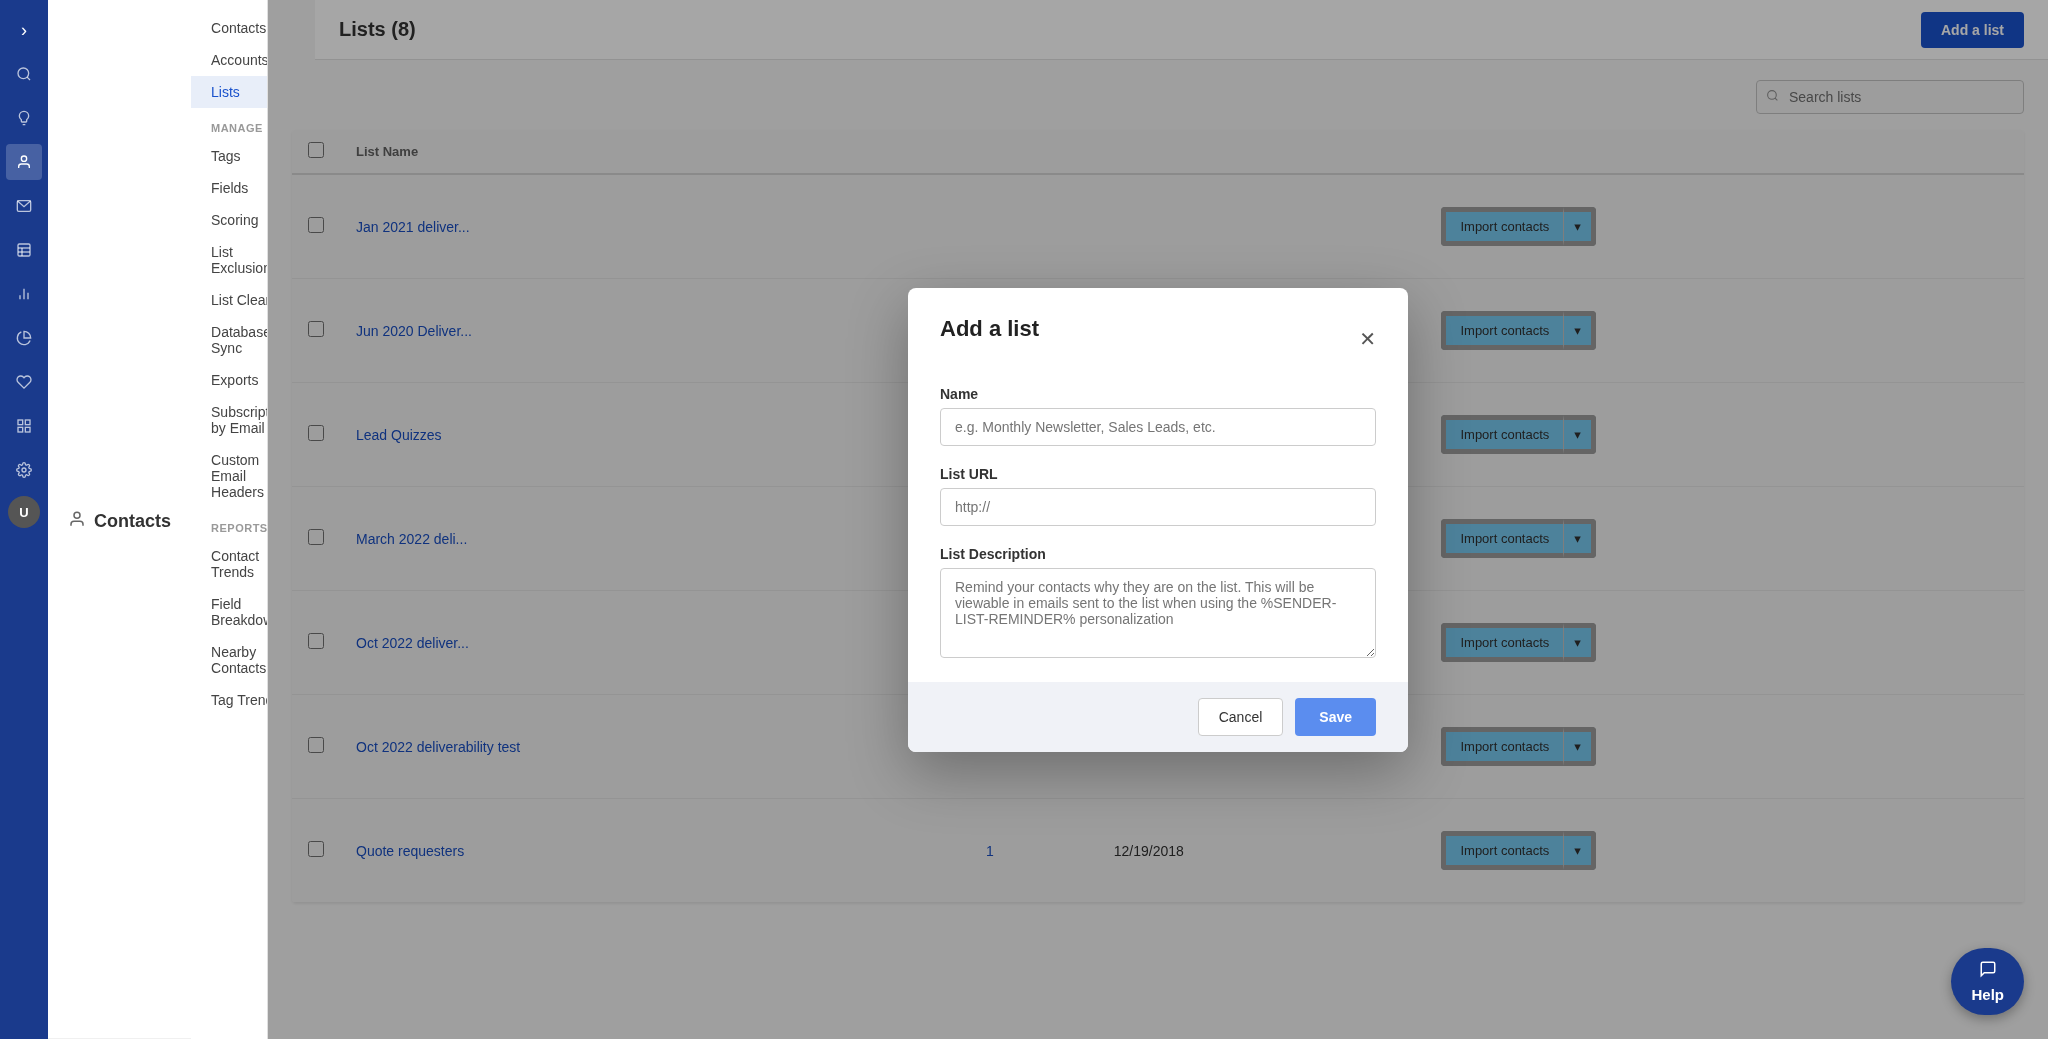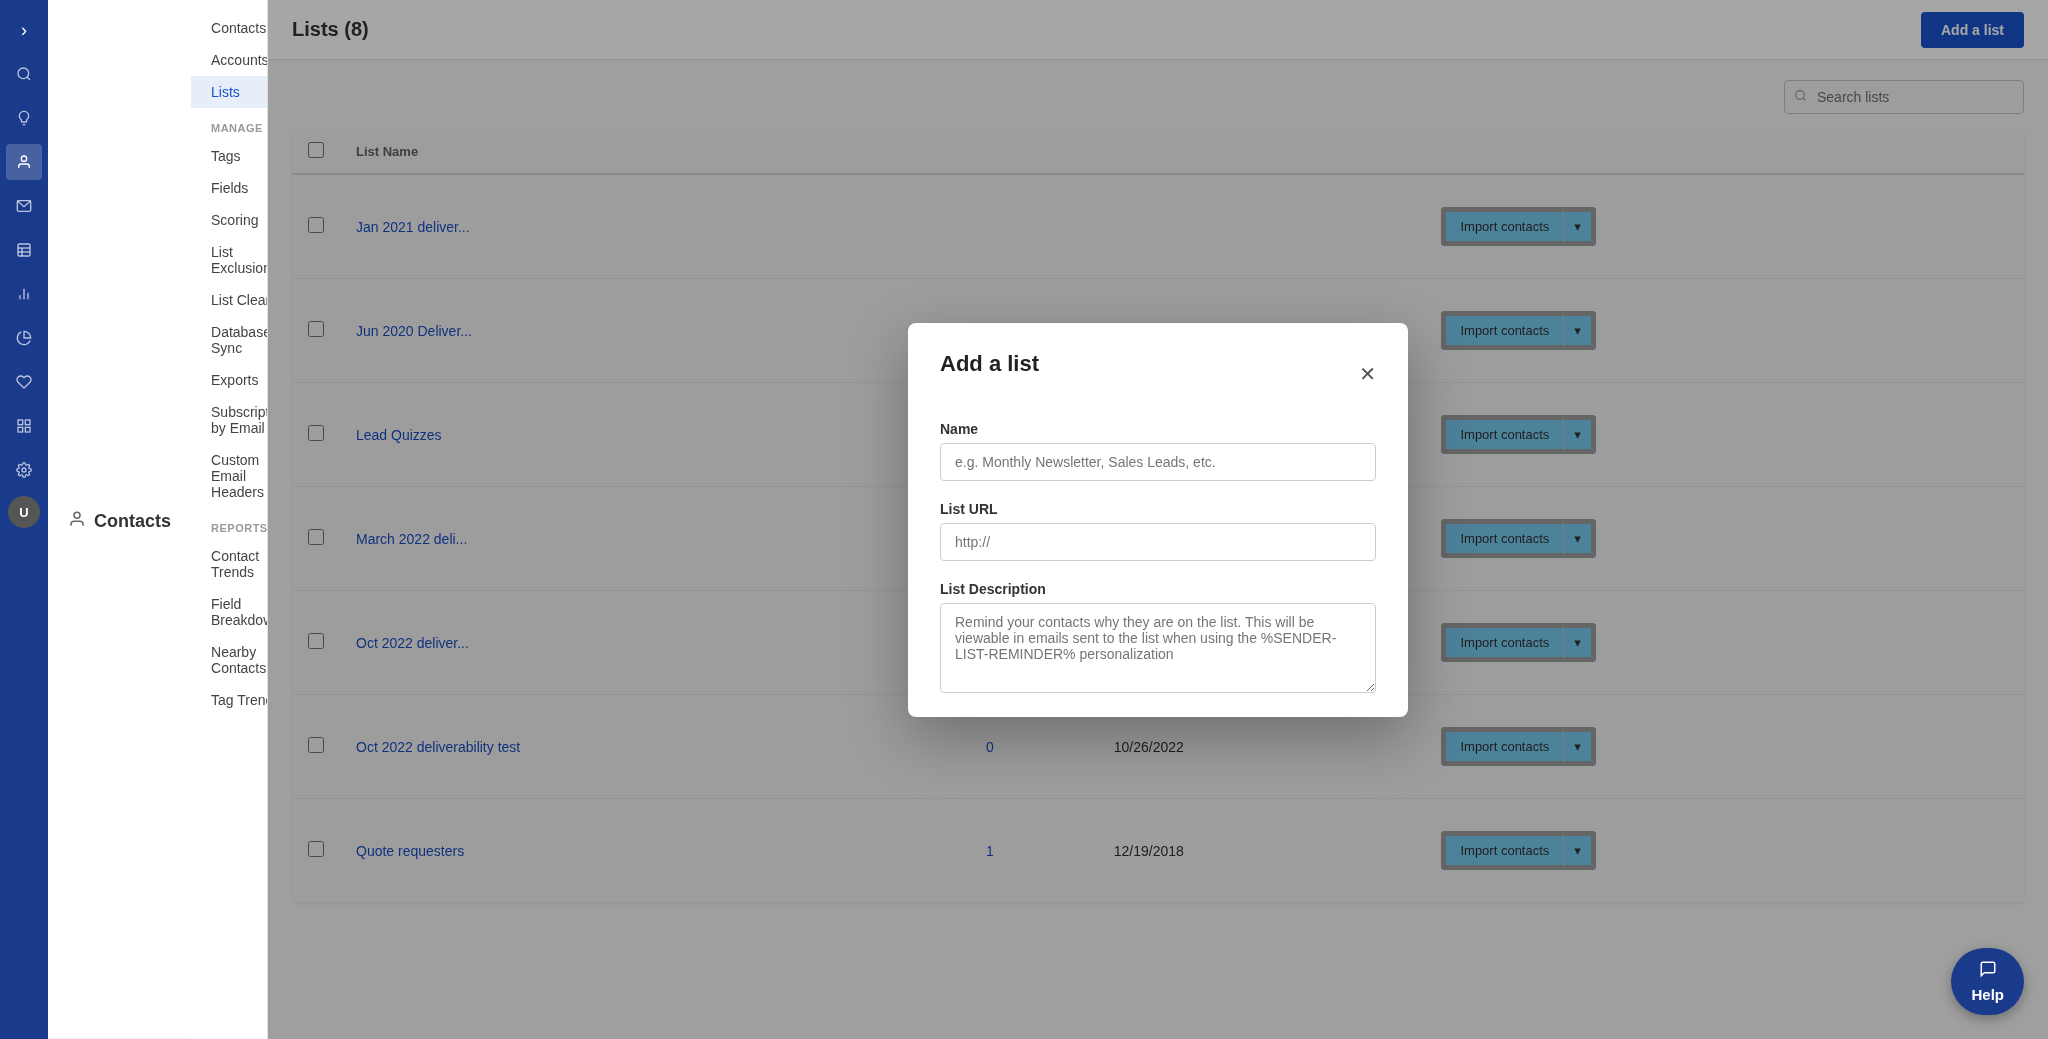"Lists (8)" .main-header { margin-left: none -> 47px }
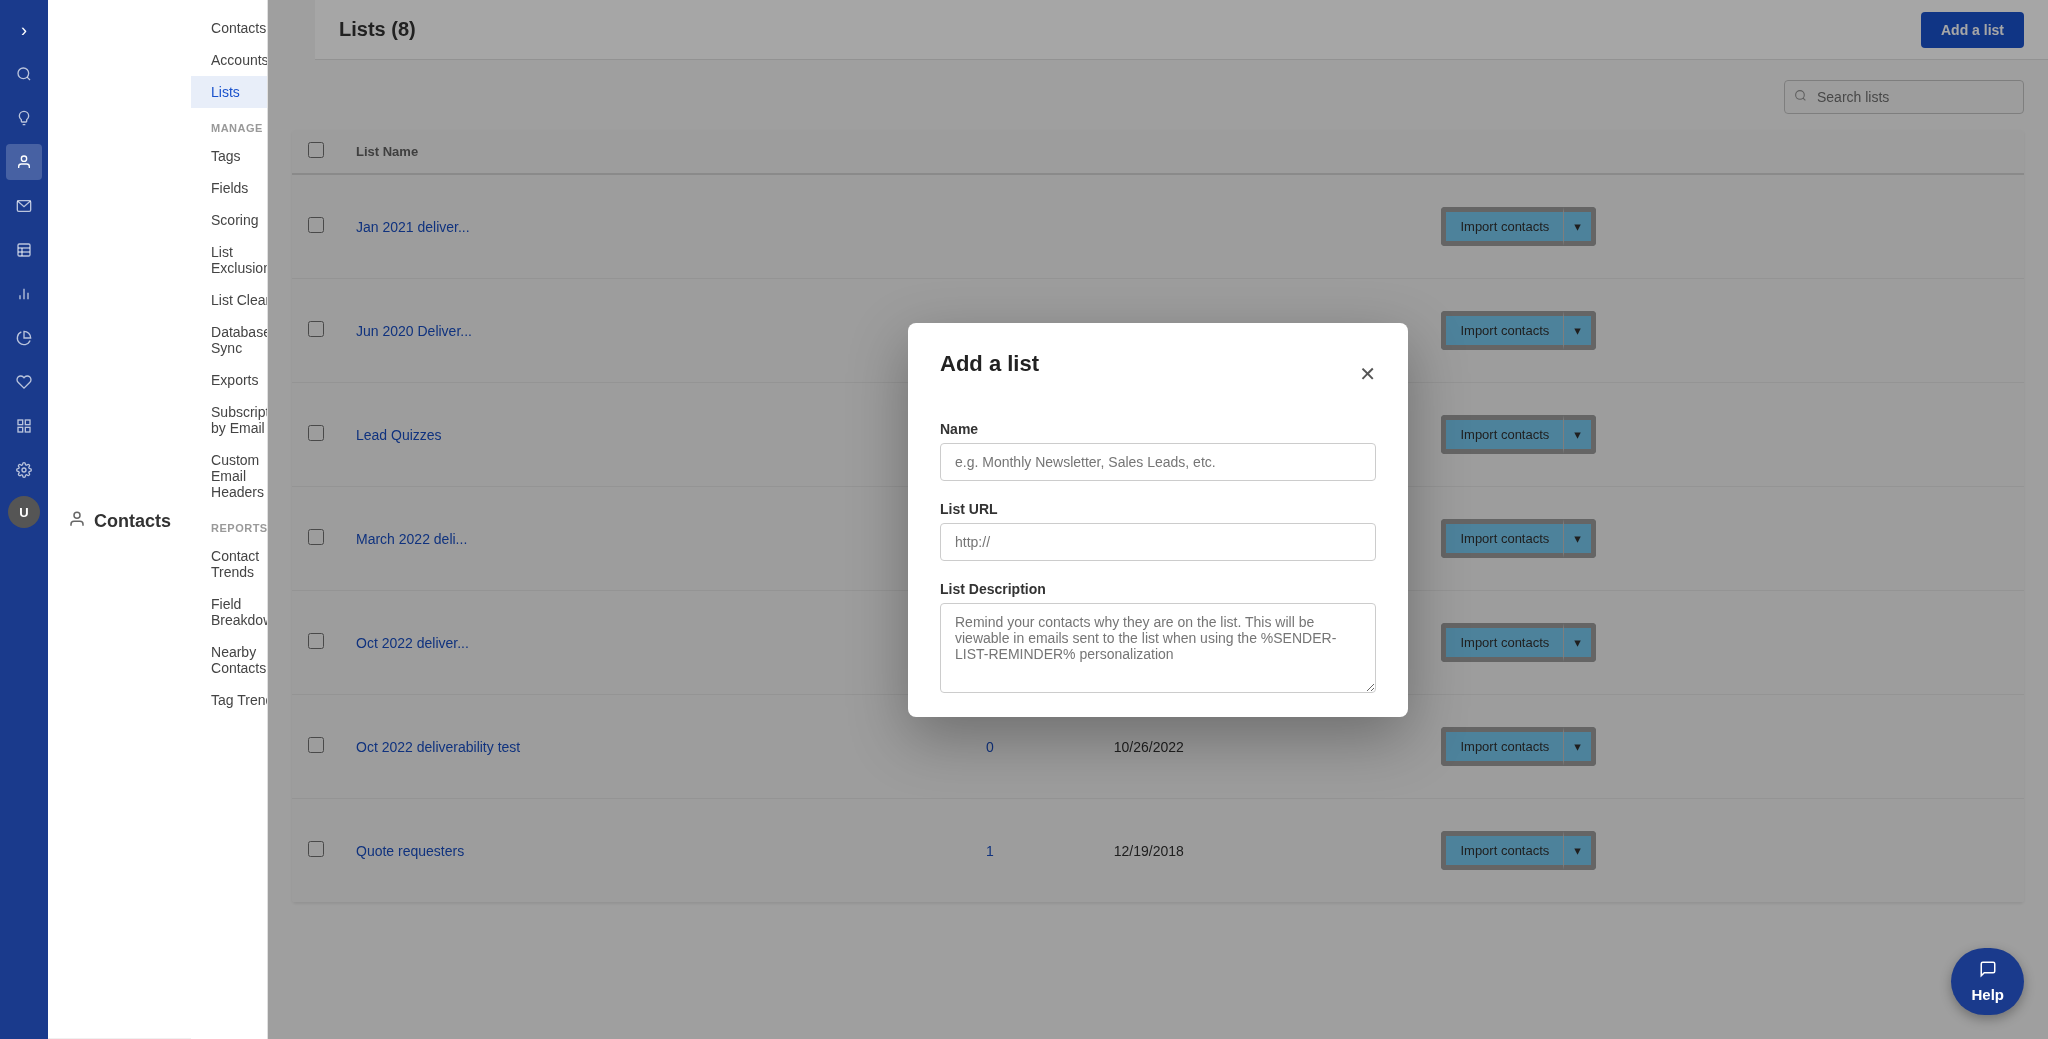"Search lists" .search-input-wrap { width: 240px -> 268px }
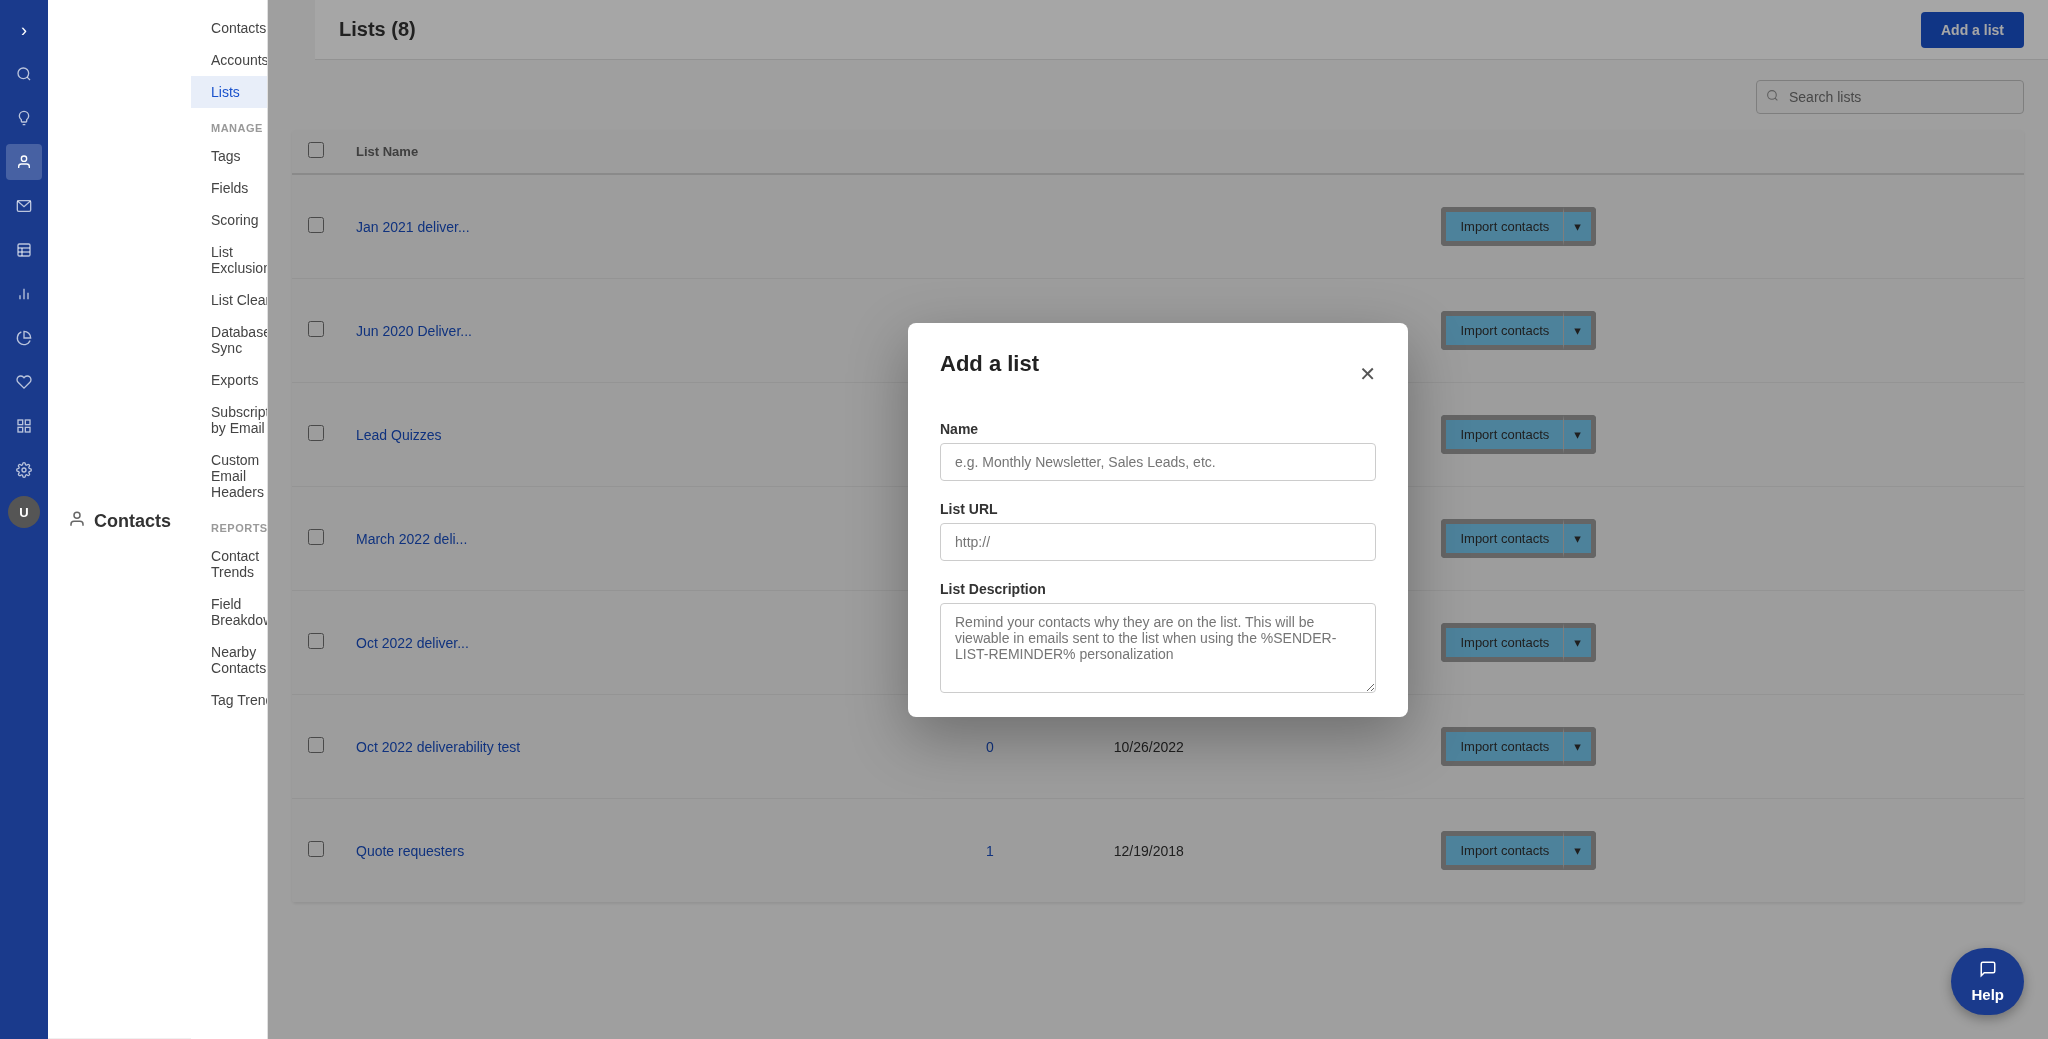"Cancel" div.modal-footer { html: none -> <div> <button>Cancel</button> <button>Save</button> </div> }
